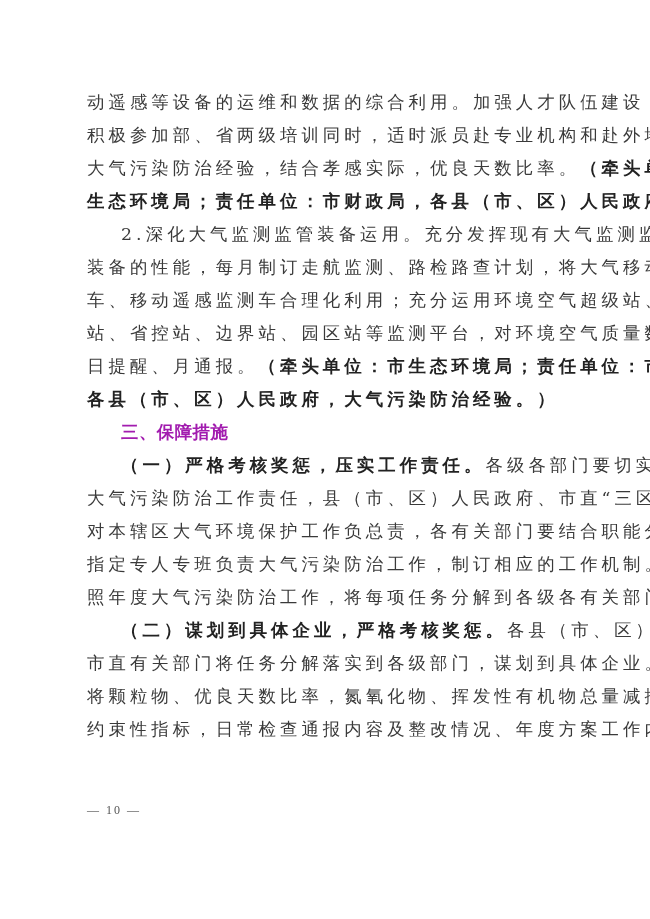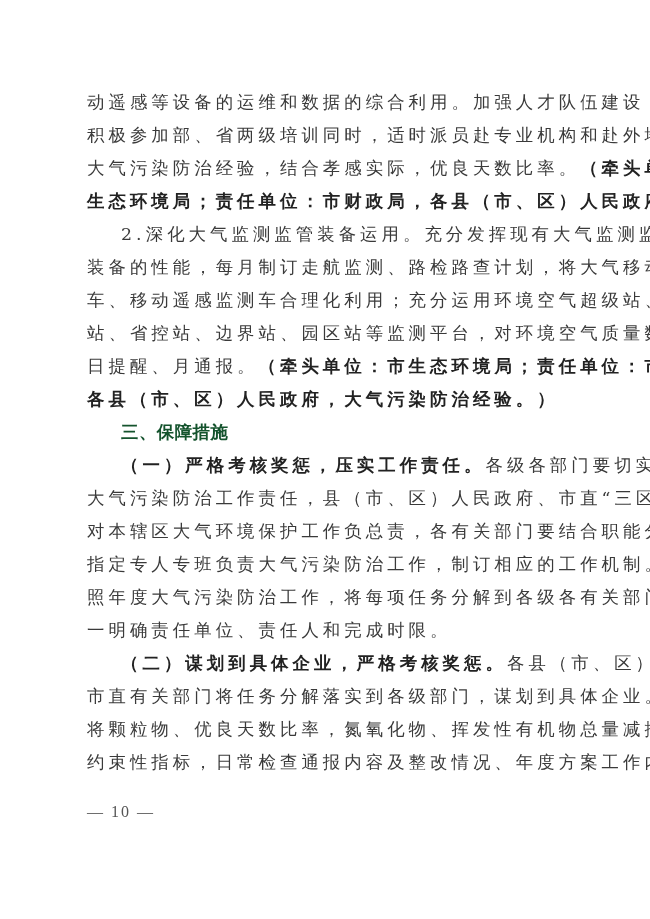"三、保障措施" .heading { color: #14532d -> #a21caf }
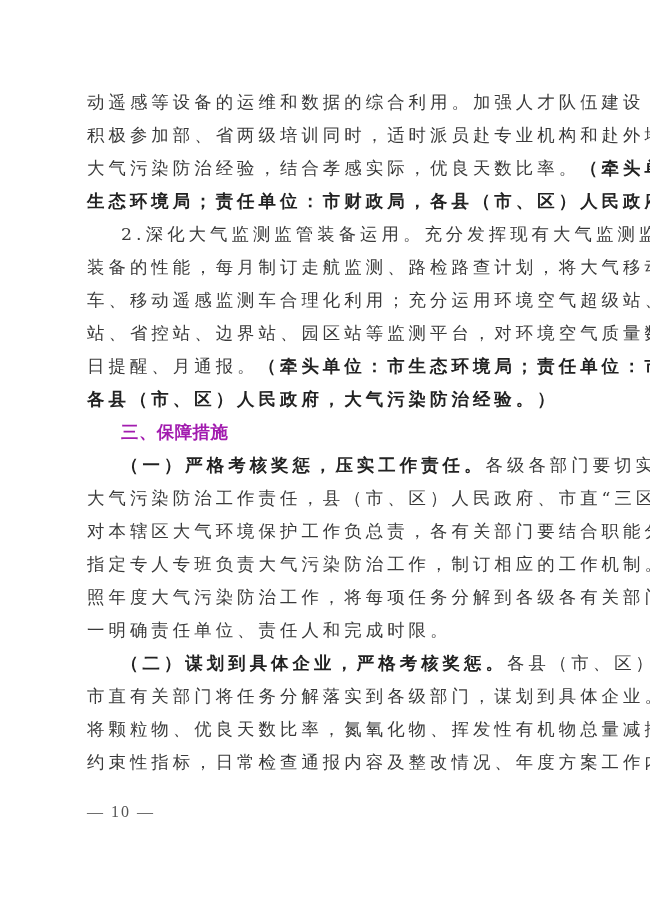"一明确责任单位、责任人和完成时限。" div.line { html: <div><span>一明确责任单位、责任人和完成时限。</span></div> -> none }
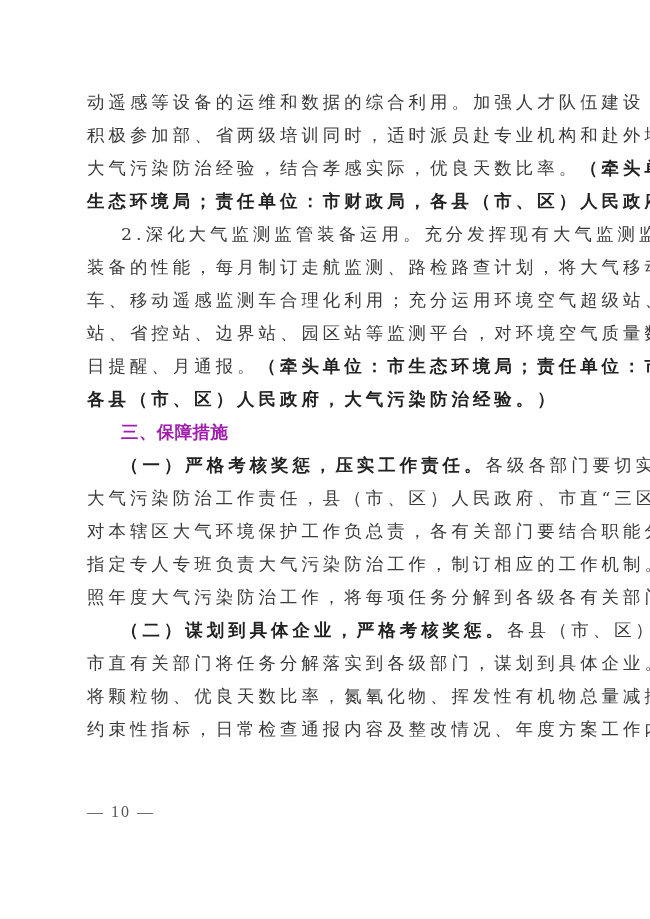"— 10 —" .pagenum { font-size: 16px -> 12px }
